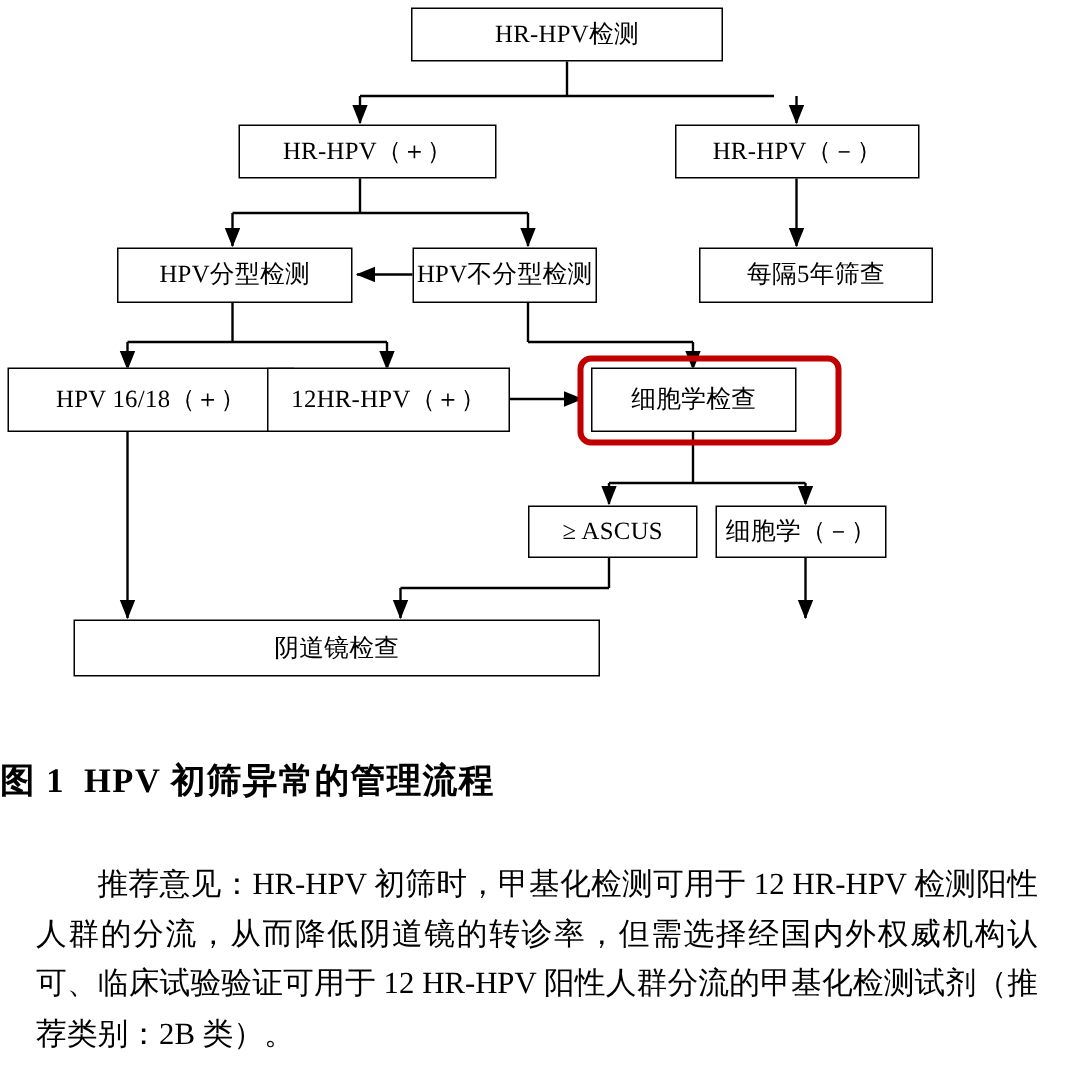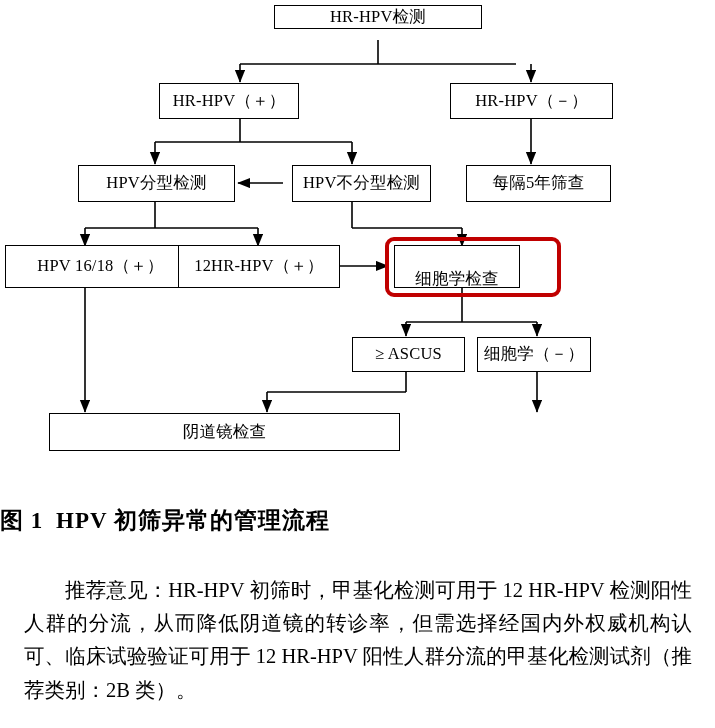"HR-HPV检测" div.node { height: 24px -> 36px }
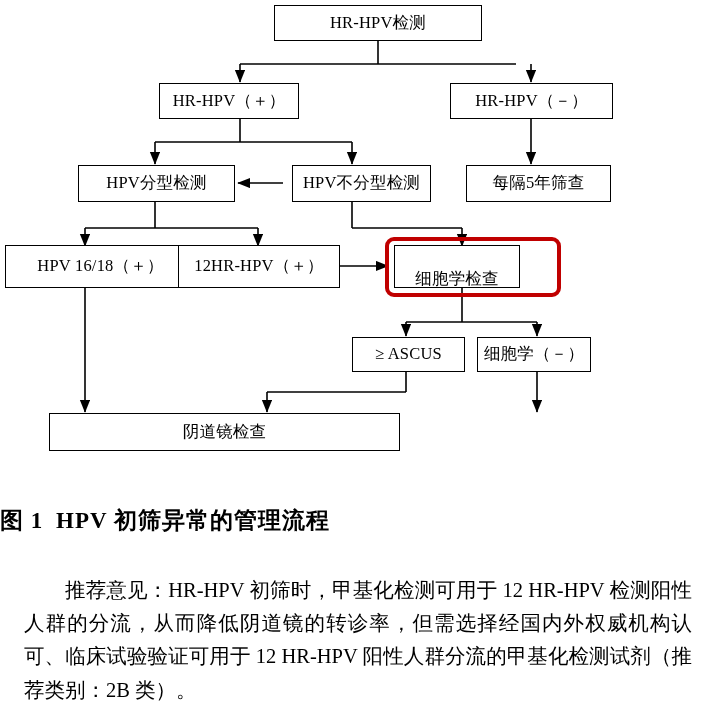"HR-HPV（＋）" div.node { width: 140px -> 172px }
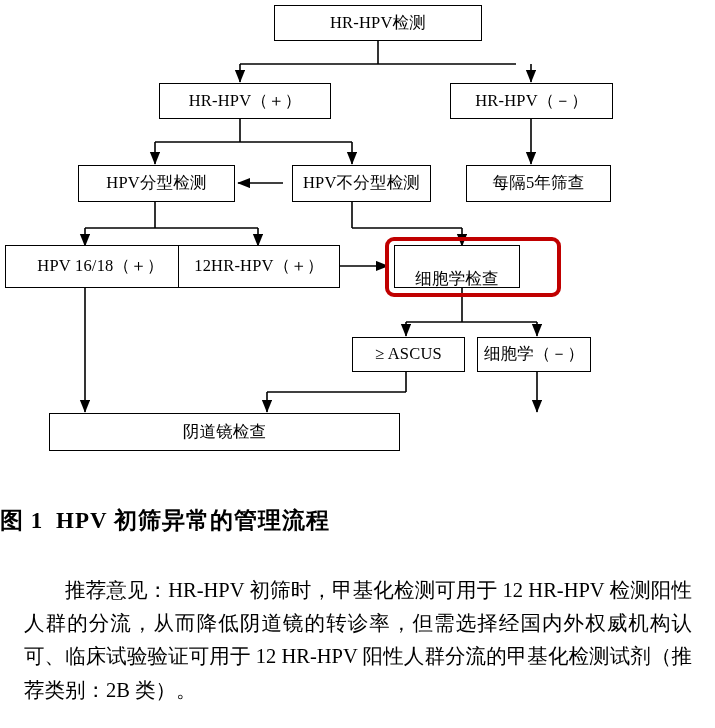"HPV不分型检测" div.node { left: 292px -> 275px; width: 139px -> 123px }
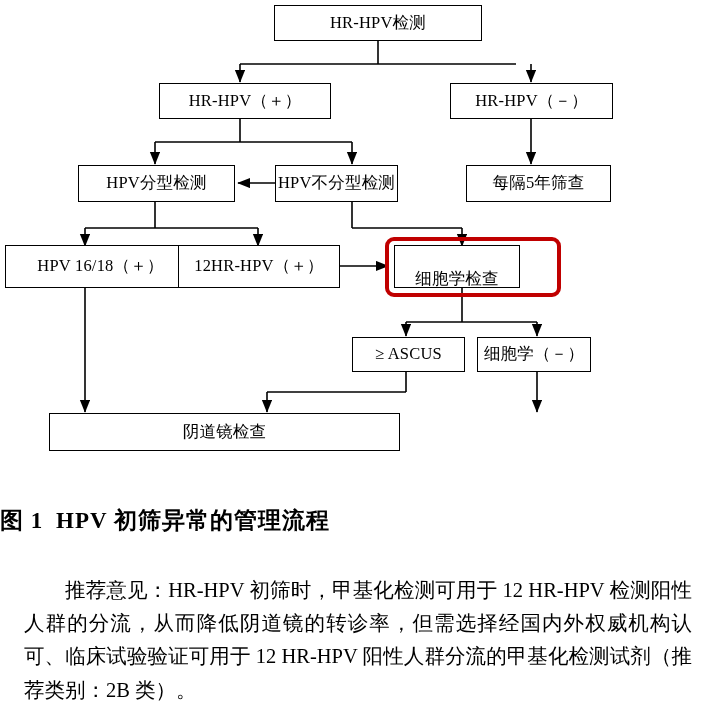"每隔5年筛查" div.node { width: 145px -> 156px }
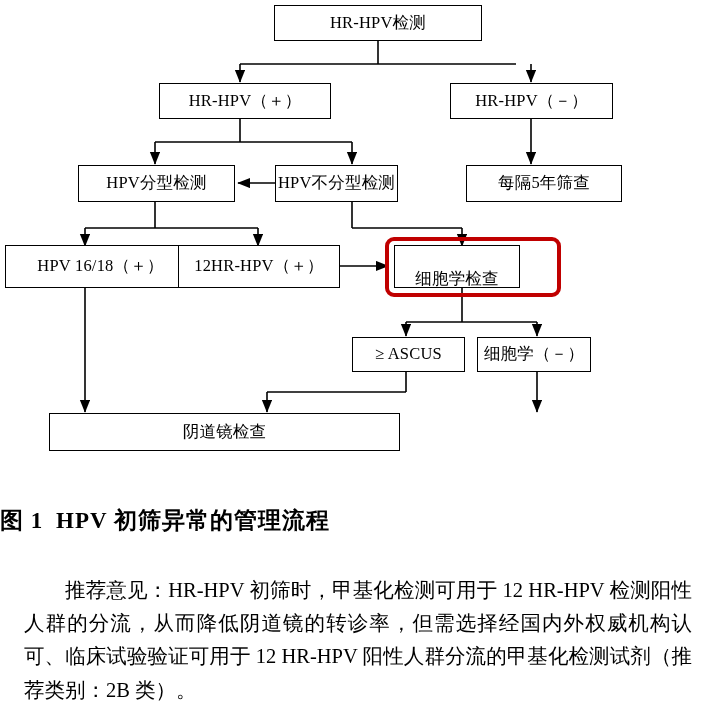"细胞学检查" div.node { align-items: flex-end -> none; width: 126px -> 137px }
